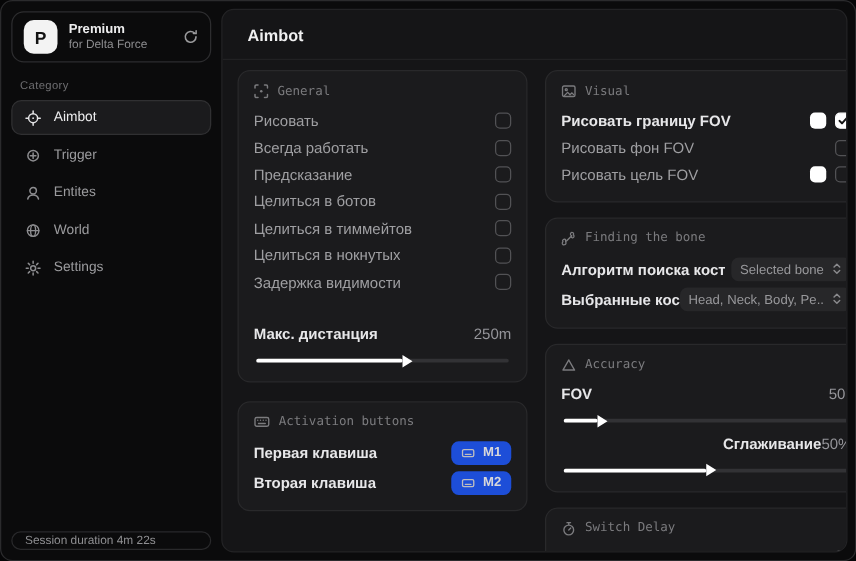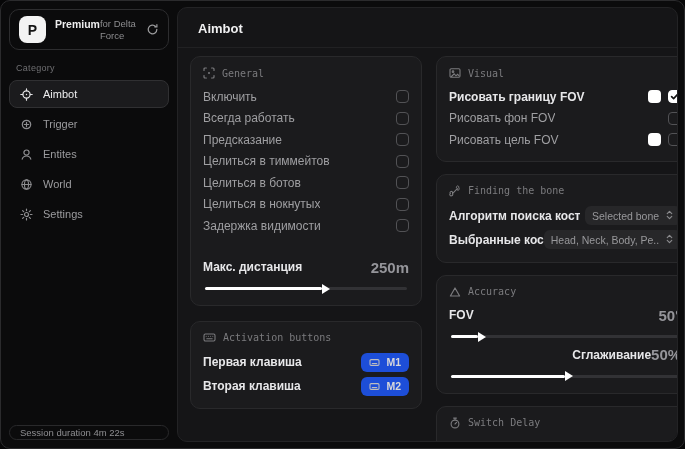"Premium" .brand-text { flex-direction: row -> column }
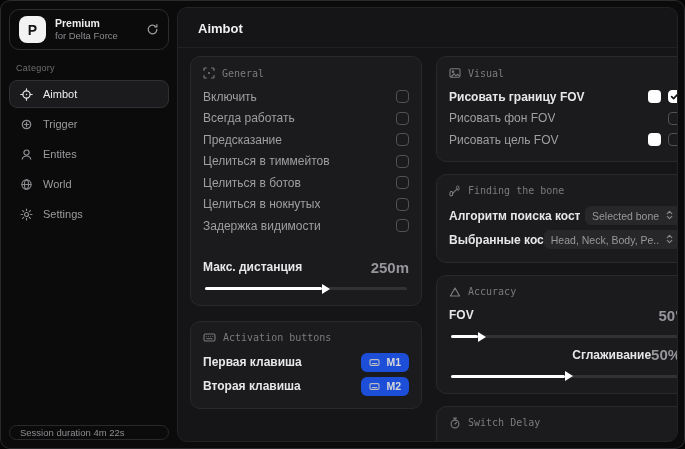"Включить" span.lbl { text: Включить -> Рисовать }
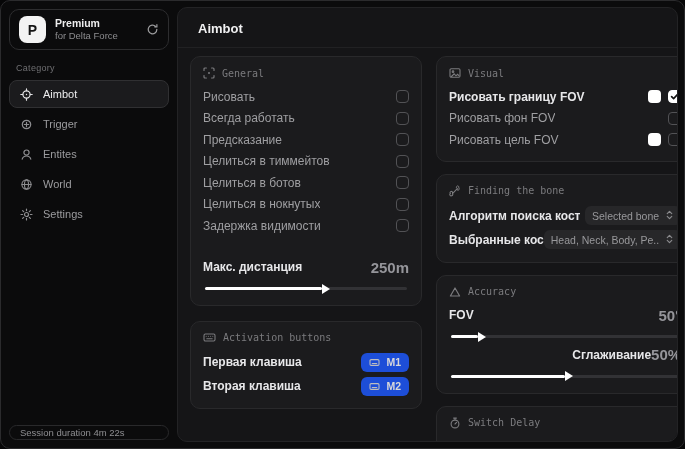"Целиться в тиммейтов" div.row { order: before "Целиться в ботов" -> after "Целиться в ботов" }
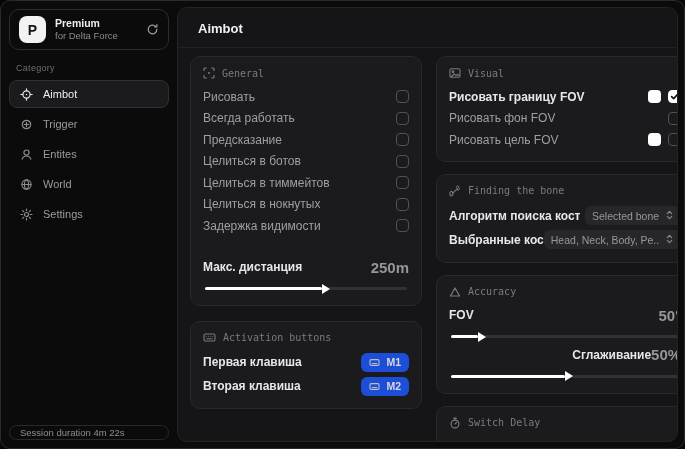"250m" .val { font-size: 15px -> 12px; font-weight: bold -> none }
